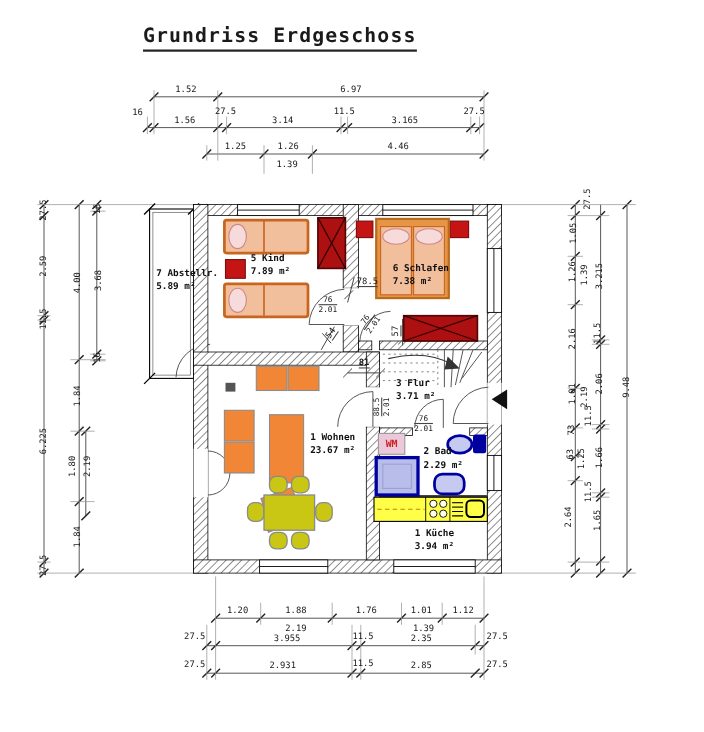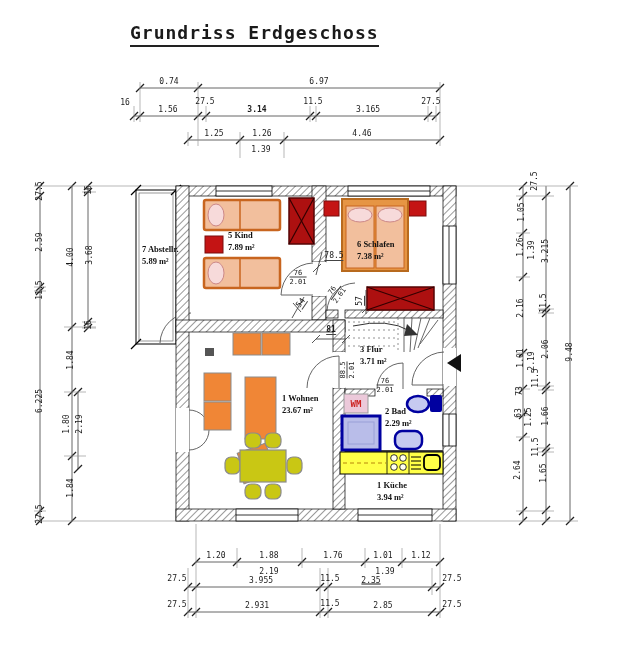"0.74" div.lbl { text: 0.74 -> 1.52 }
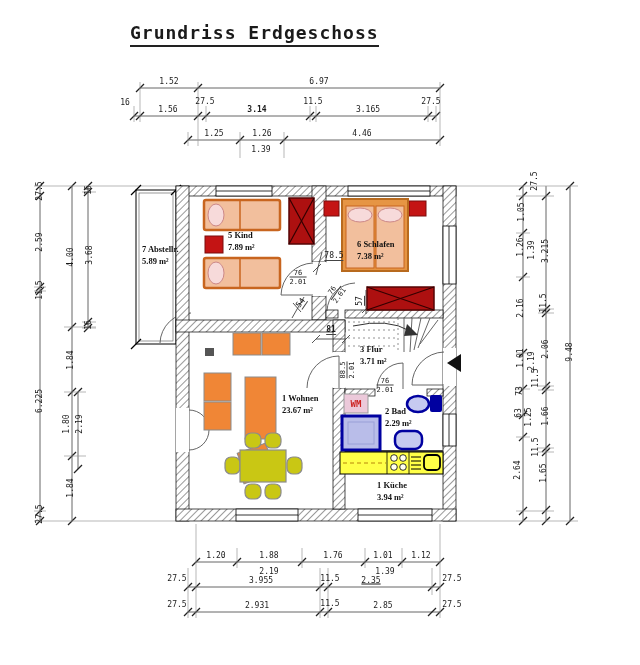"3.14" div.lbl { font-weight: bold -> none }
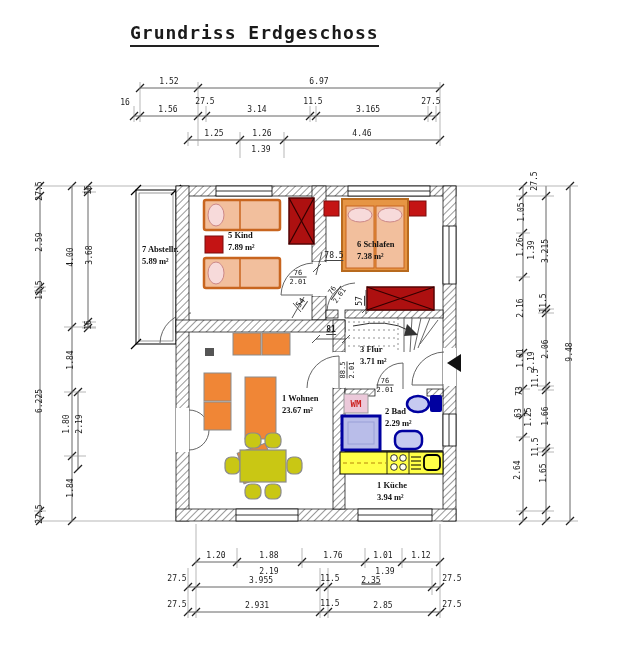"5 Kind" .room-lbl { font-family: Liberation Serif, serif -> none }
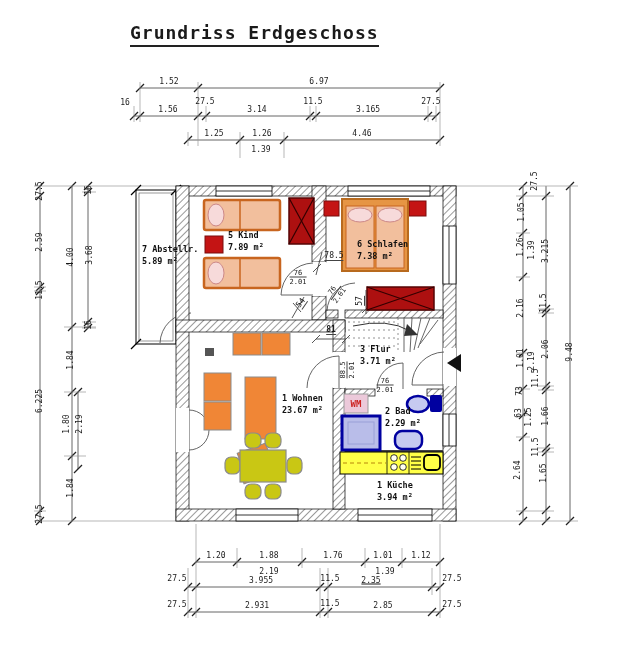"2.35" div.lbl { left: 371px -> 383px; text-decoration: underline -> none }
